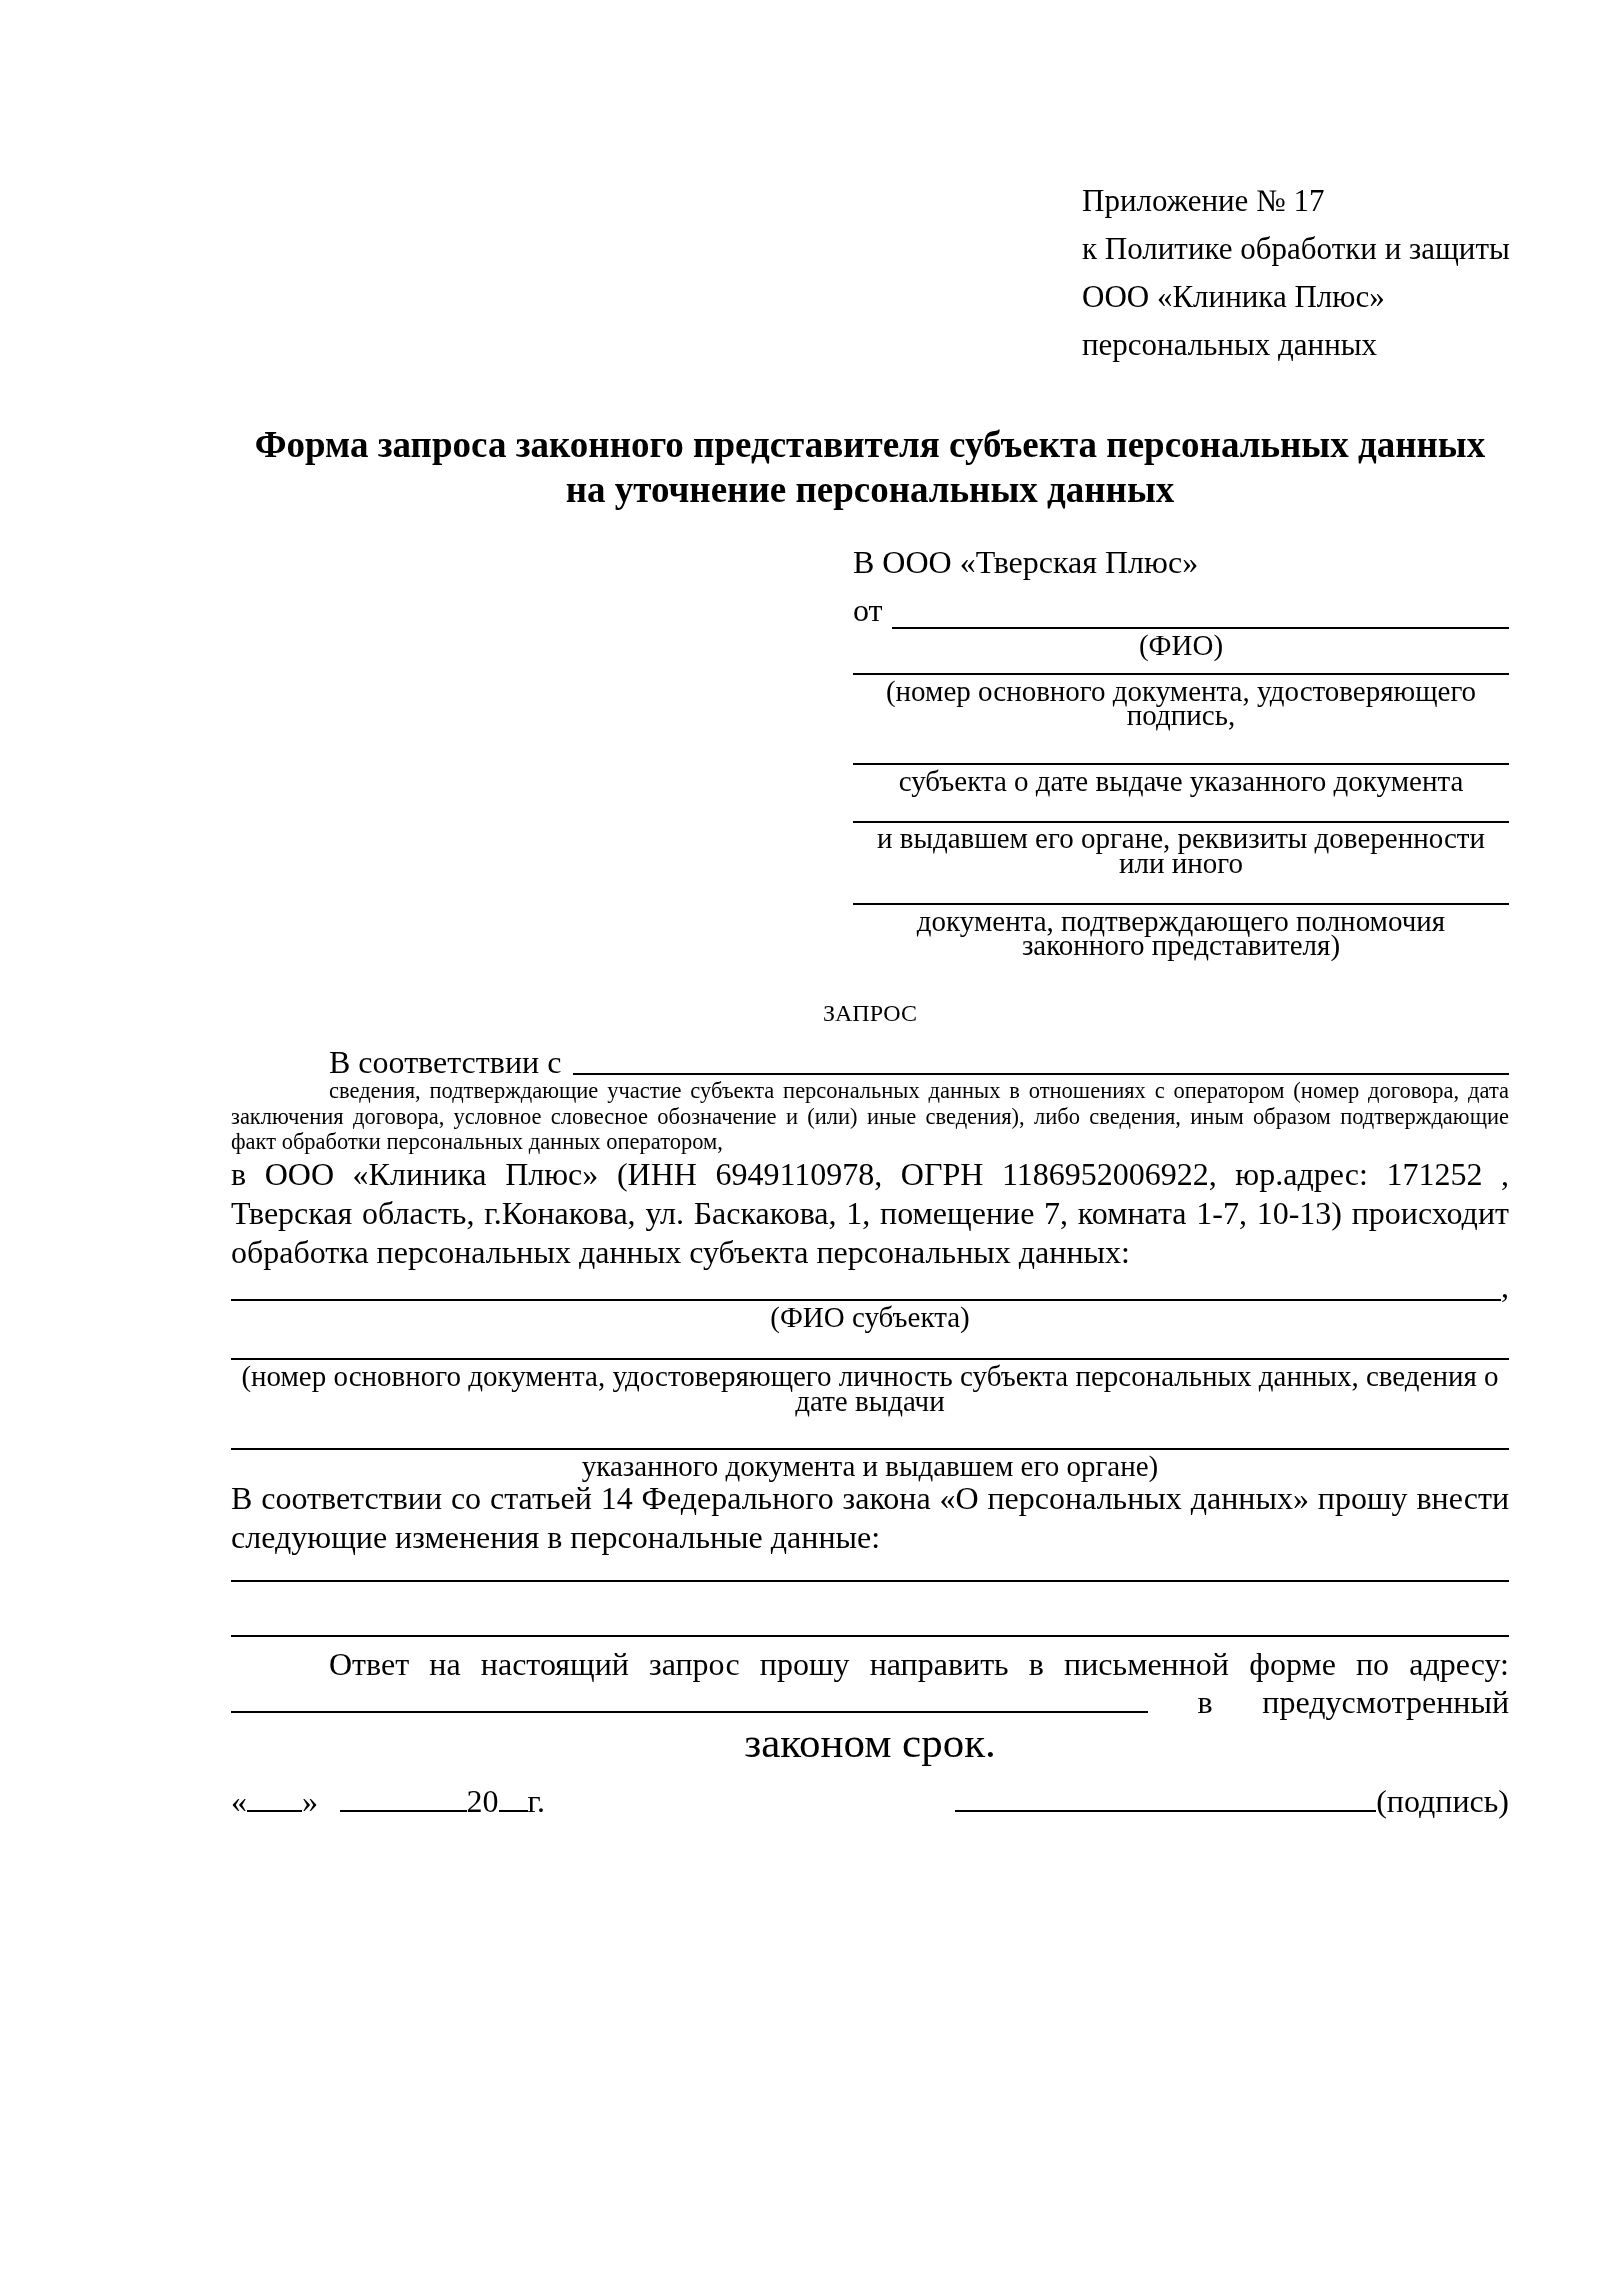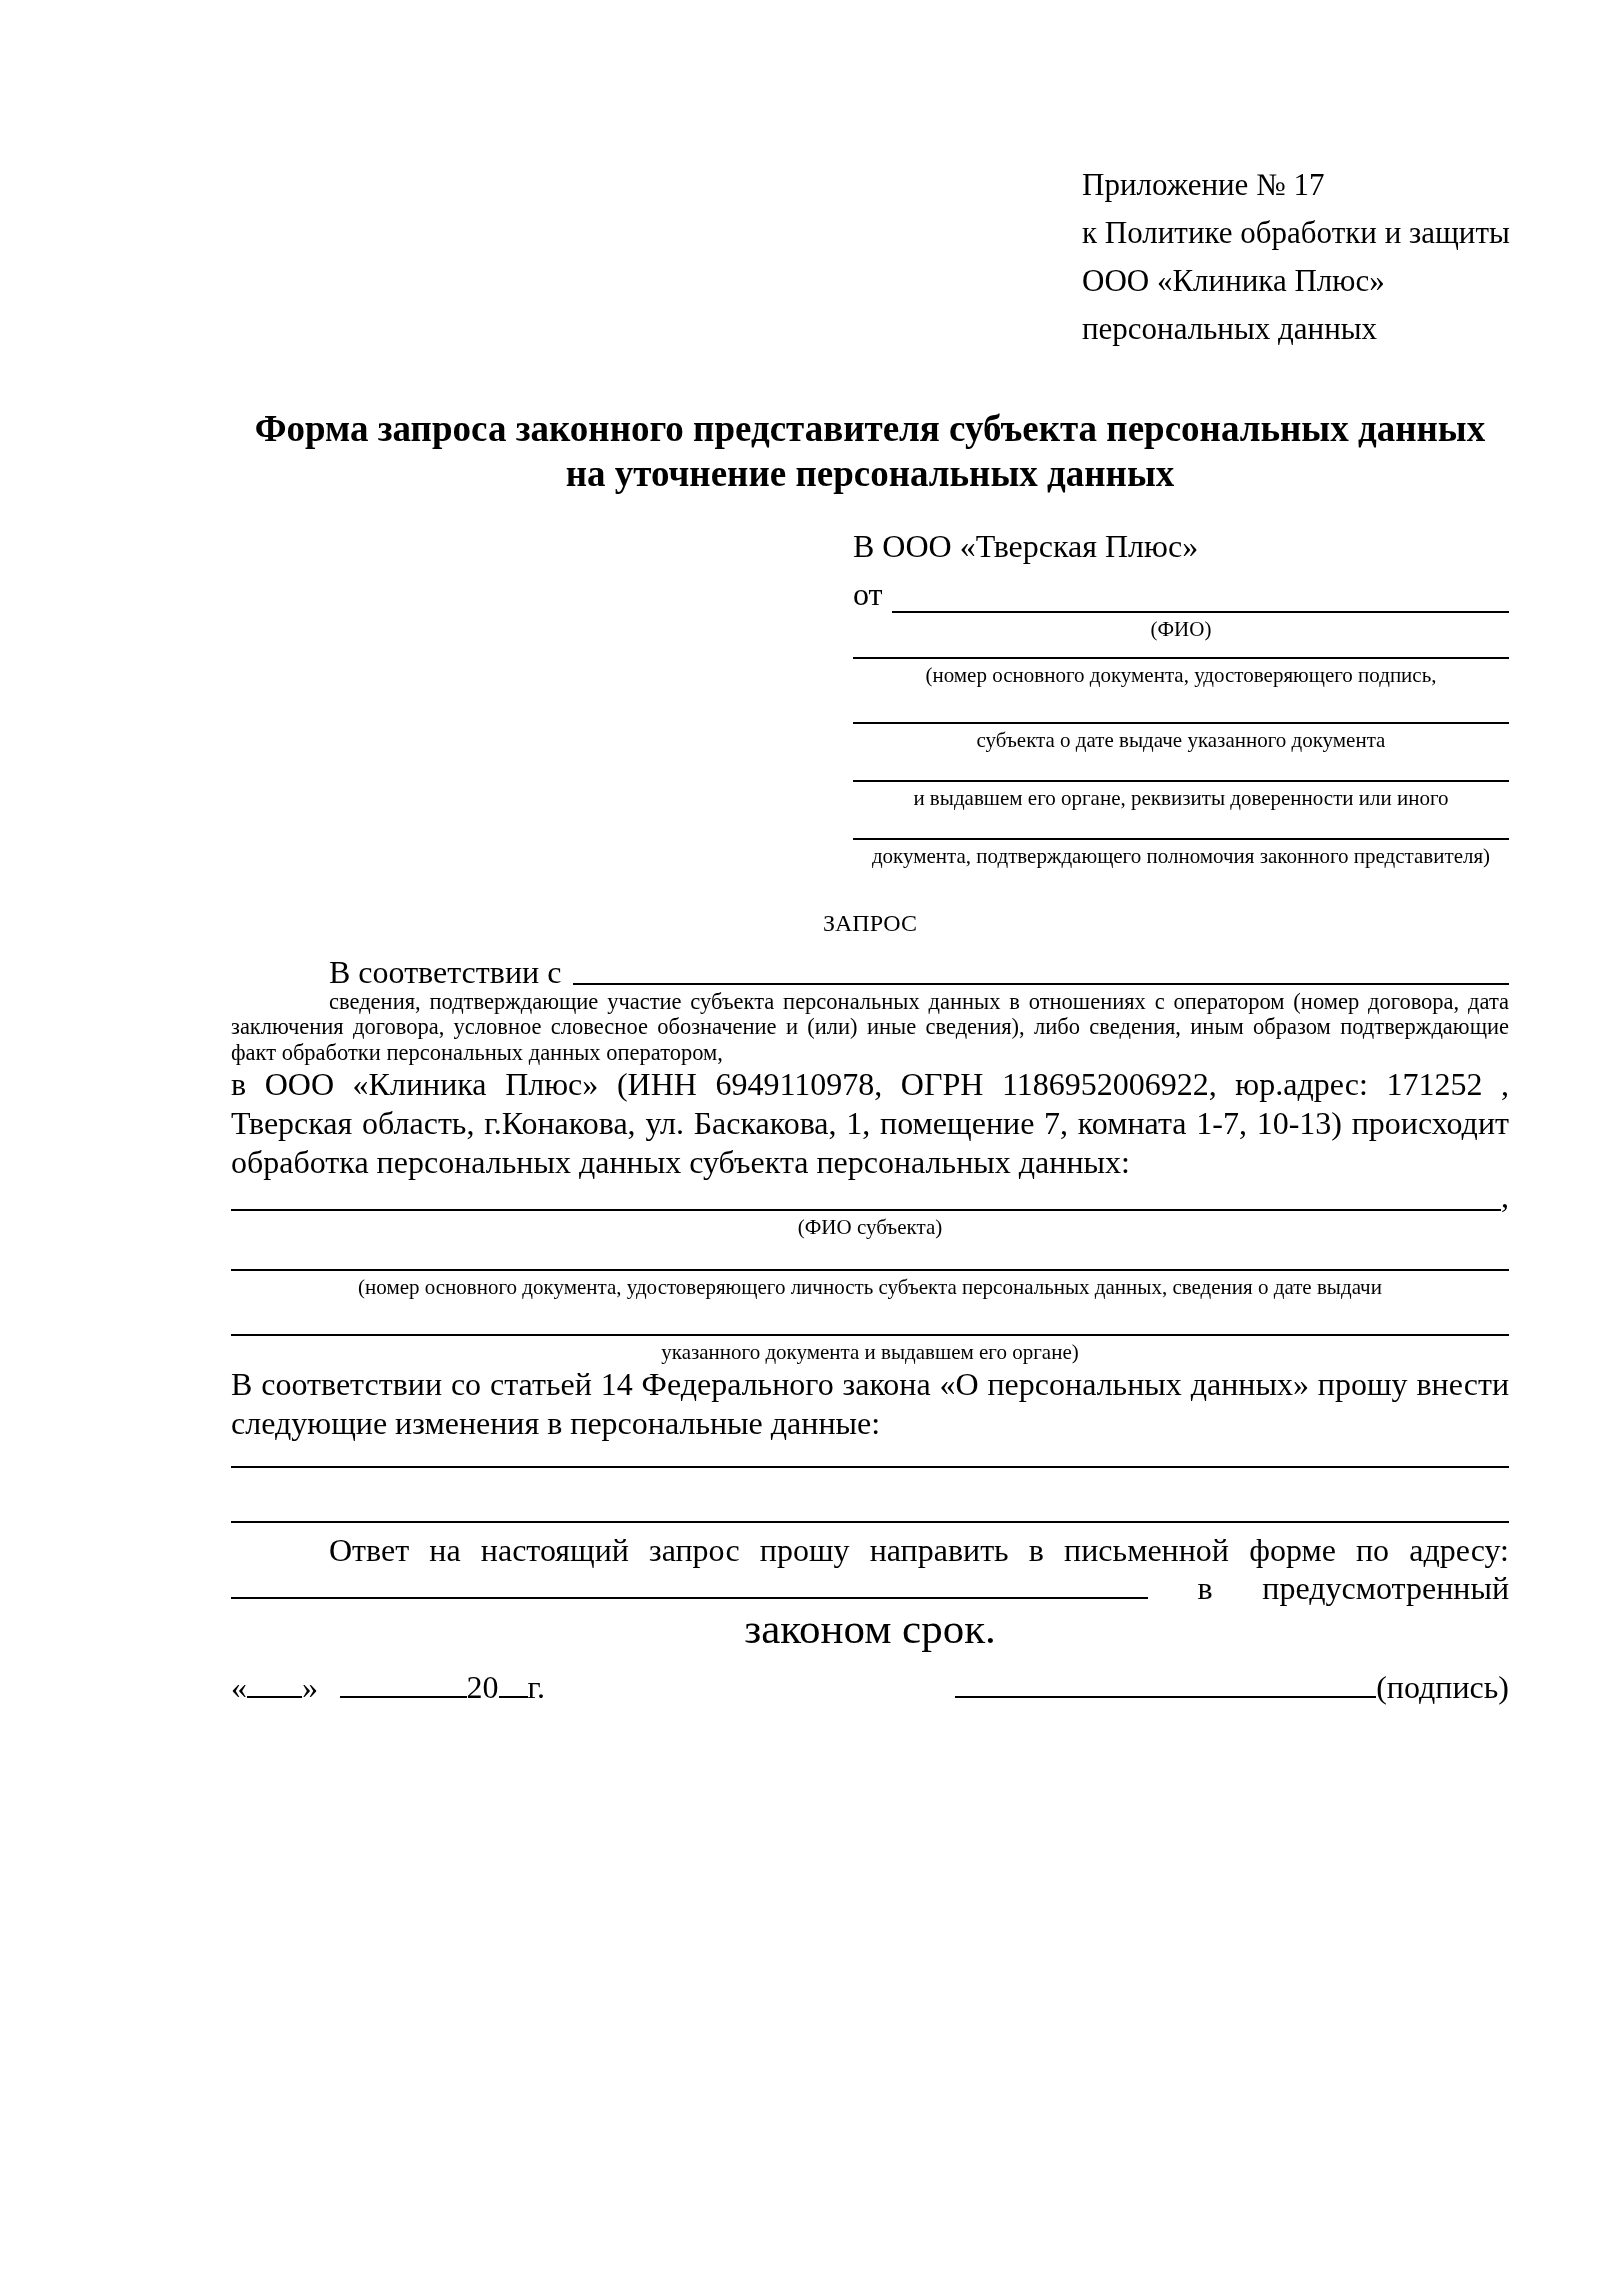"Приложение № 17" .content { top: 0 -> 16px }
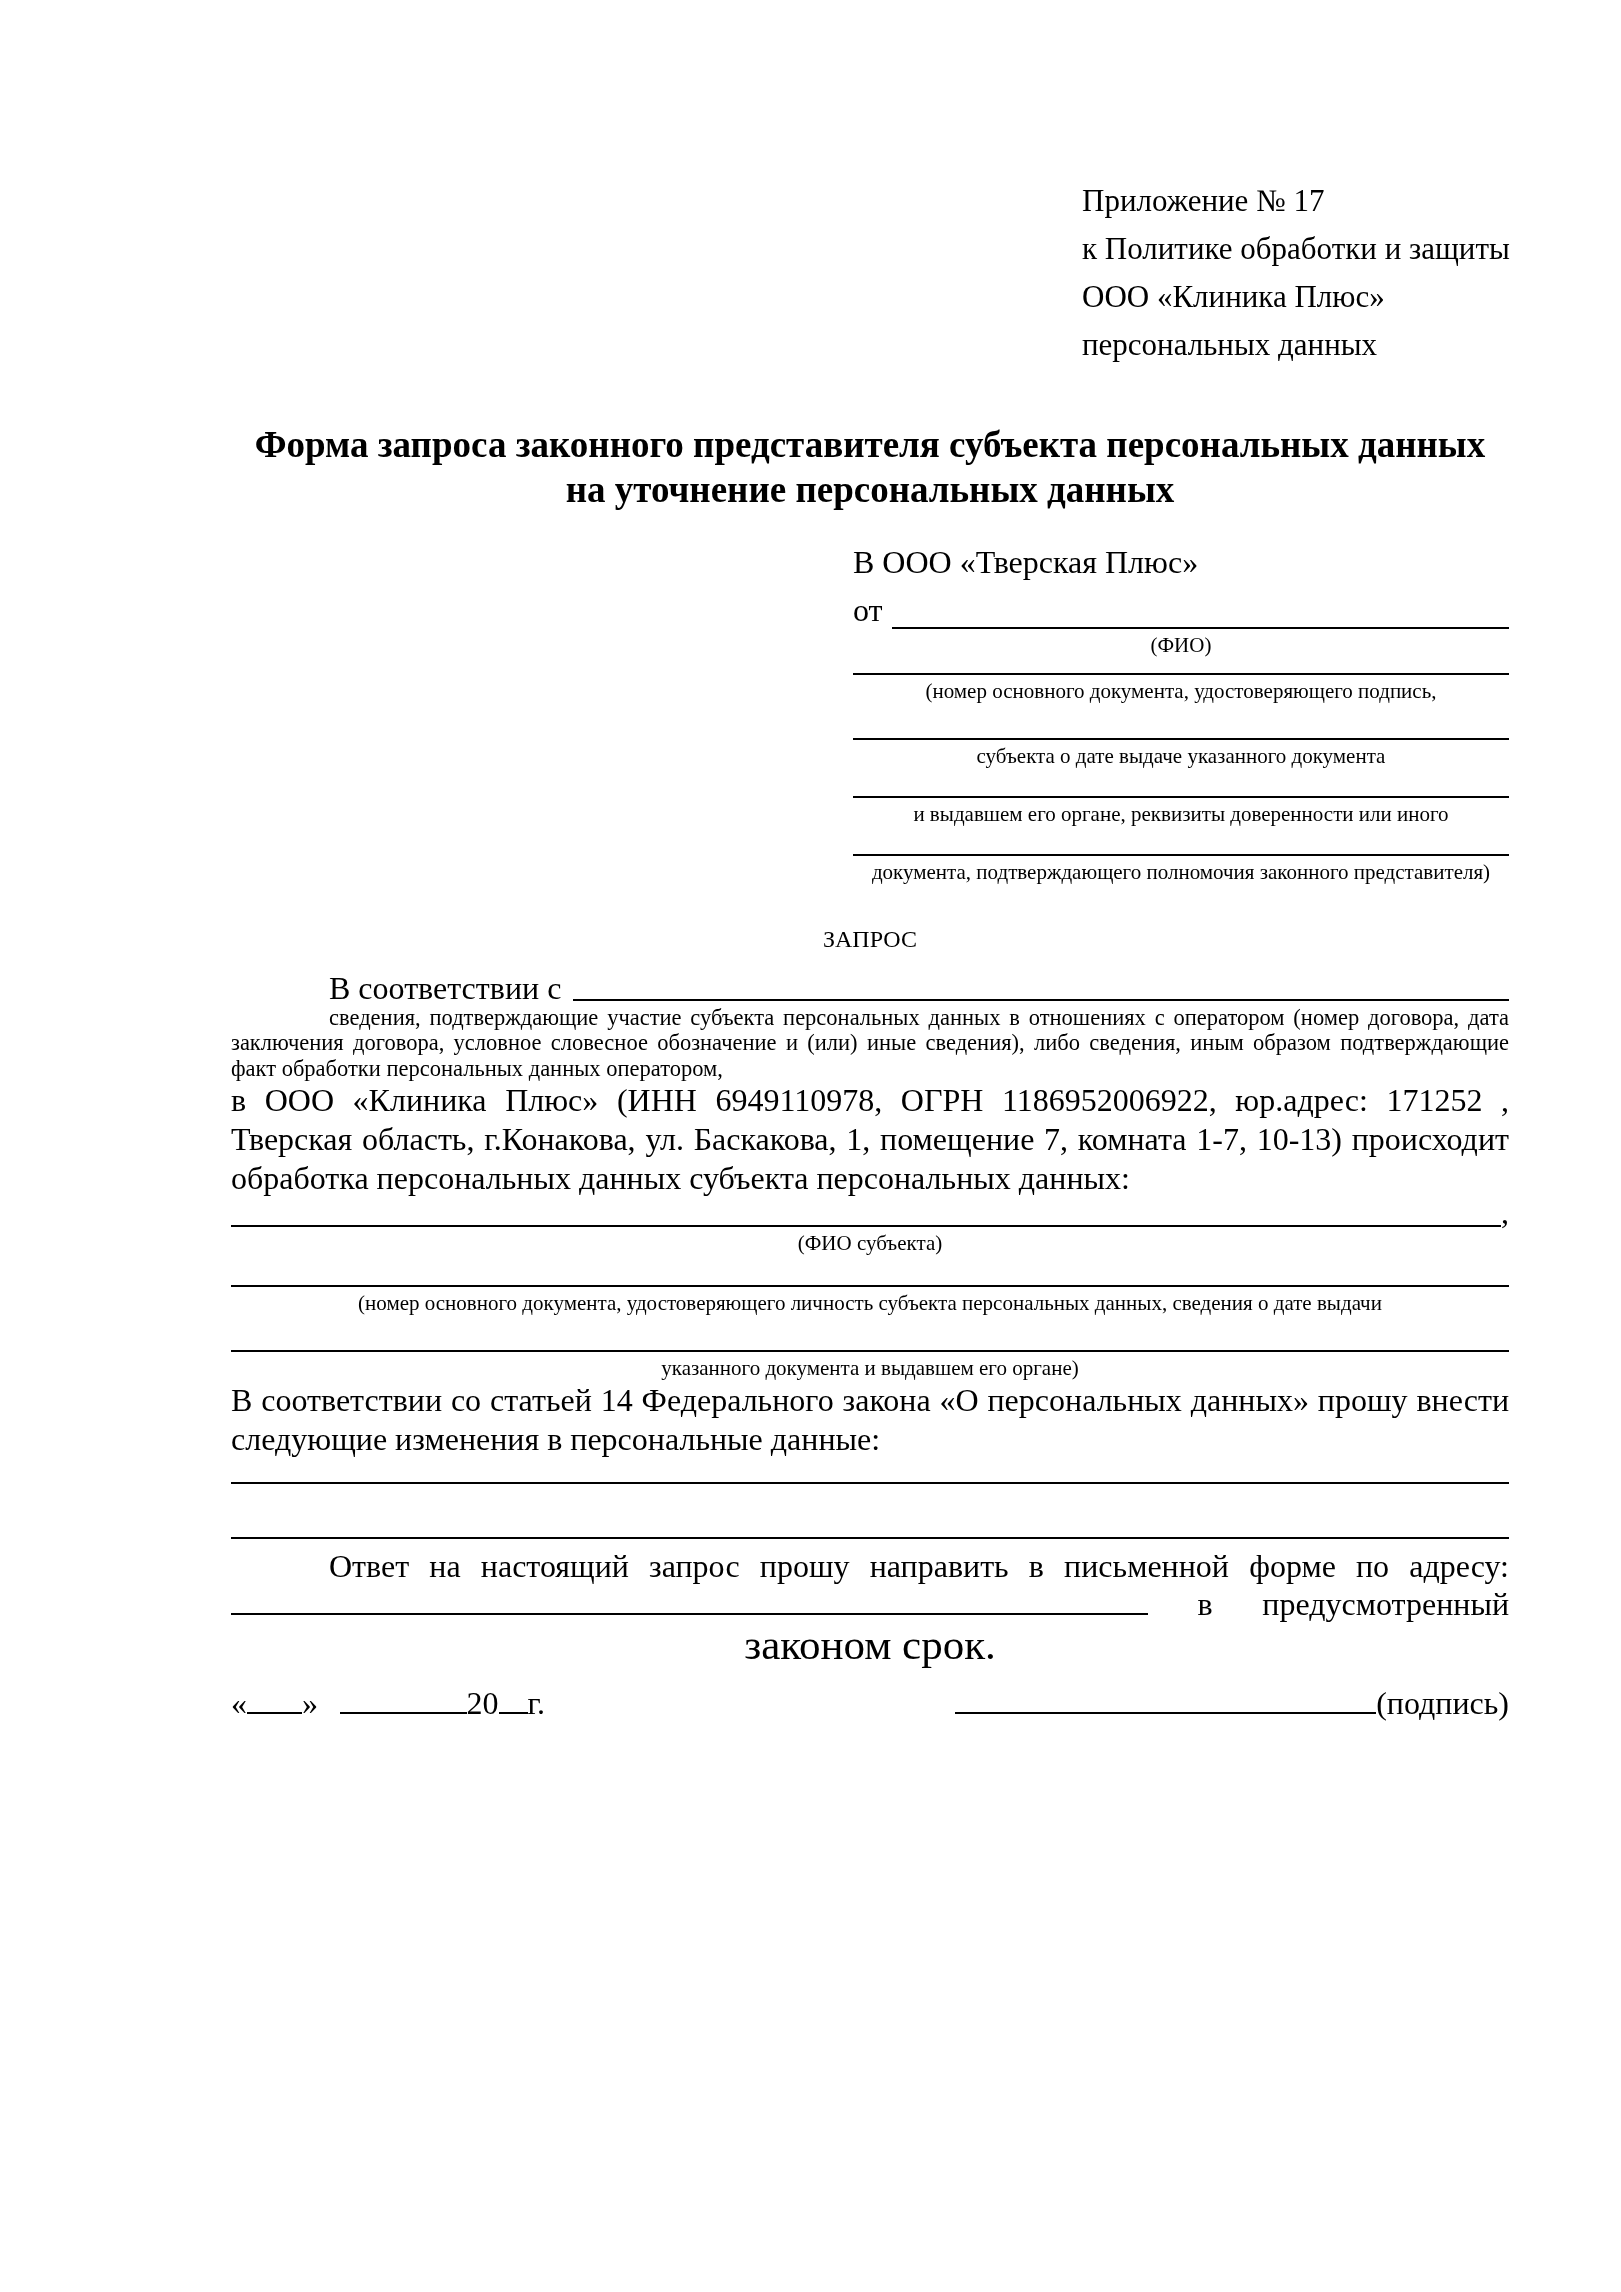"(ФИО)" .cap { font-size: 21px -> 29px }
